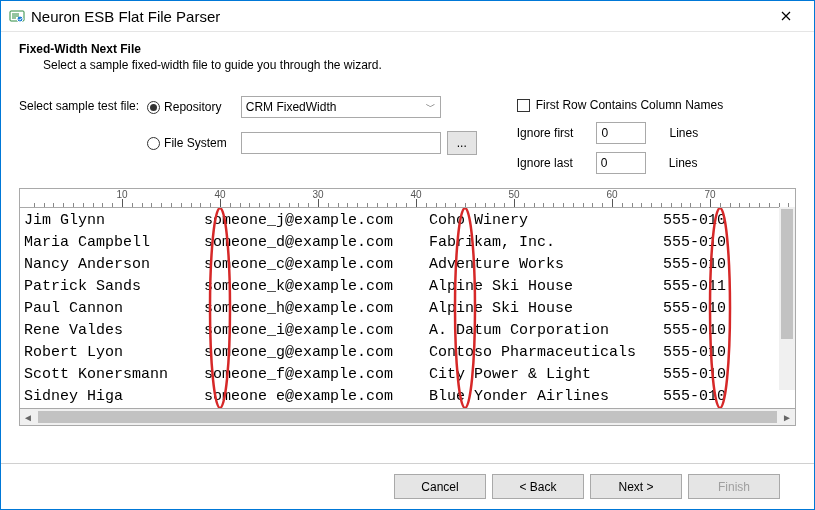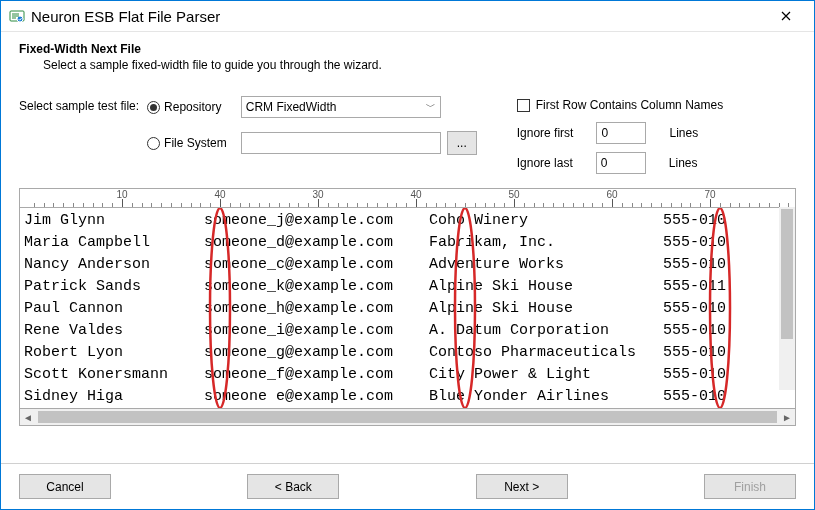"Cancel" .footer { justify-content: space-between -> flex-end; padding: 10px 18px -> 10px 34px }
